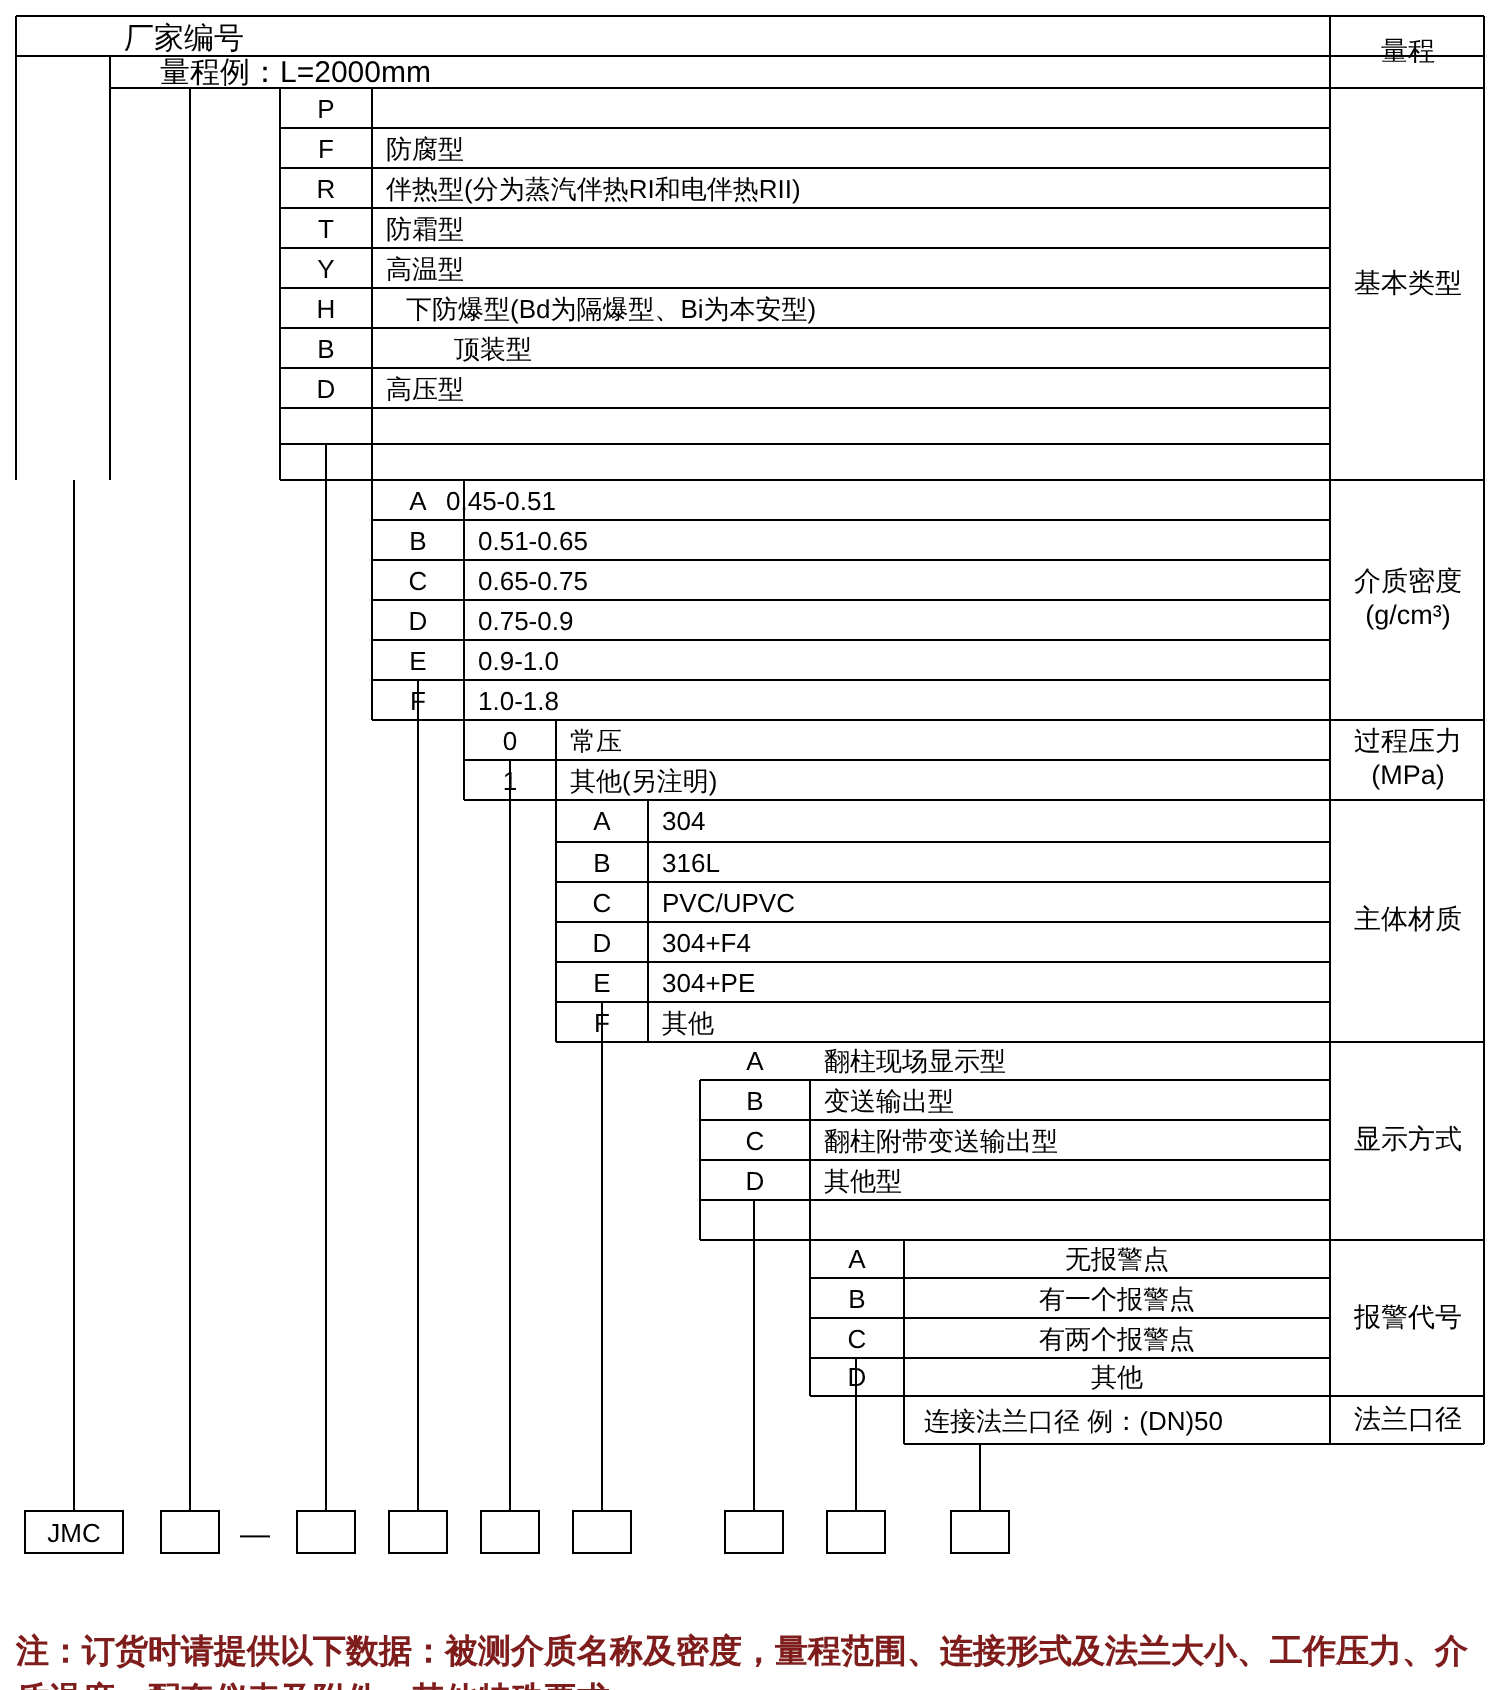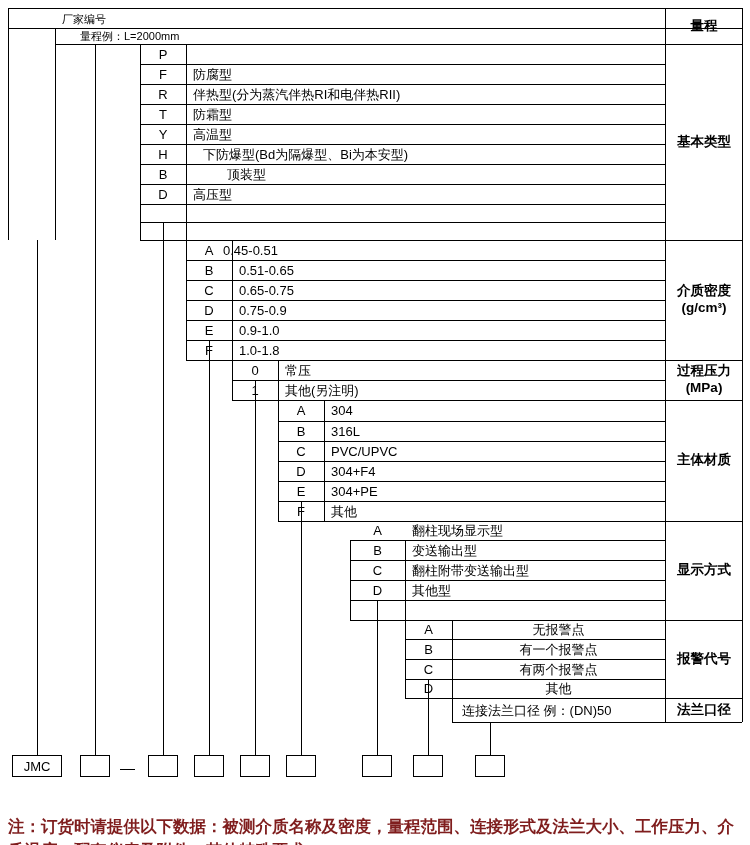"厂家编号" .top-label { font-size: 11px -> 15px }
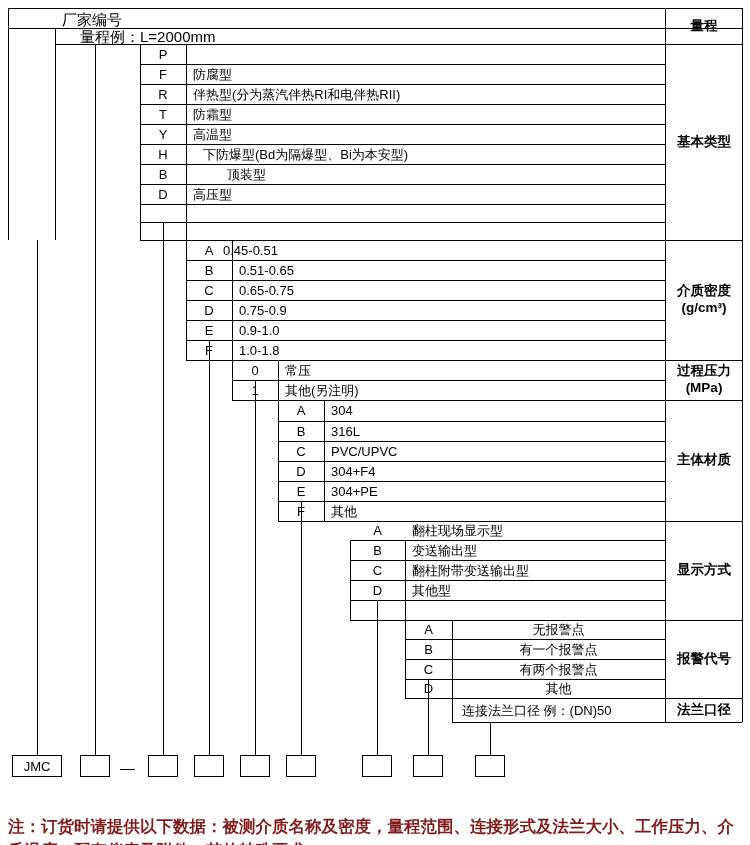"量程" .rightlabel { font-weight: bold -> normal }
